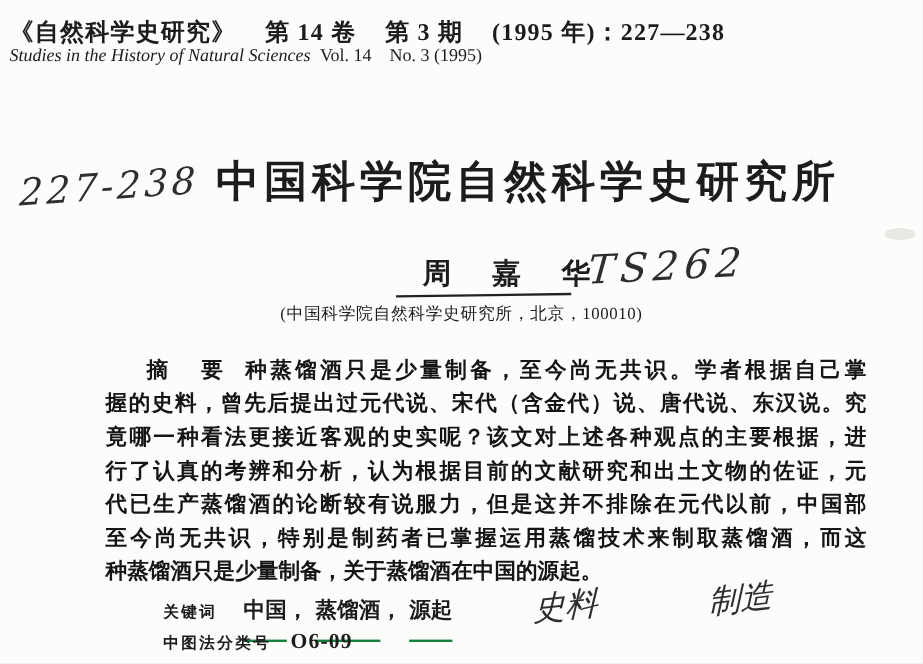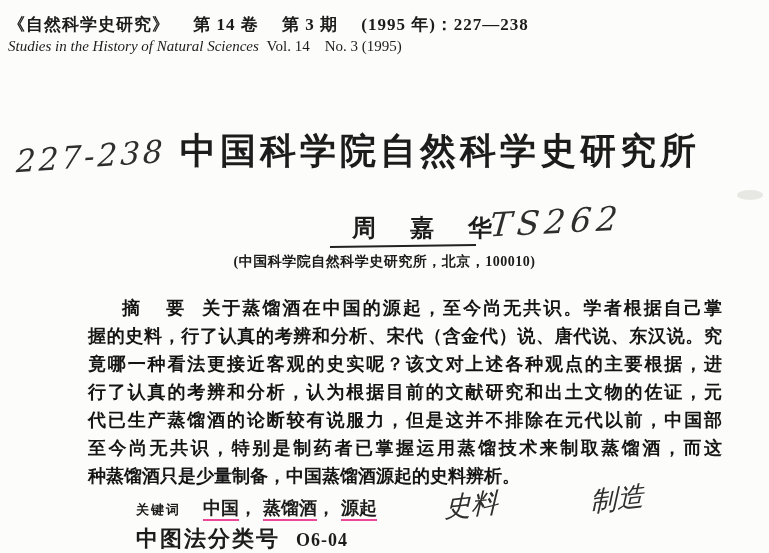"《自然科学史研究》 第 14 卷 第" .masthead-cn { font-size: 17px -> 20px }
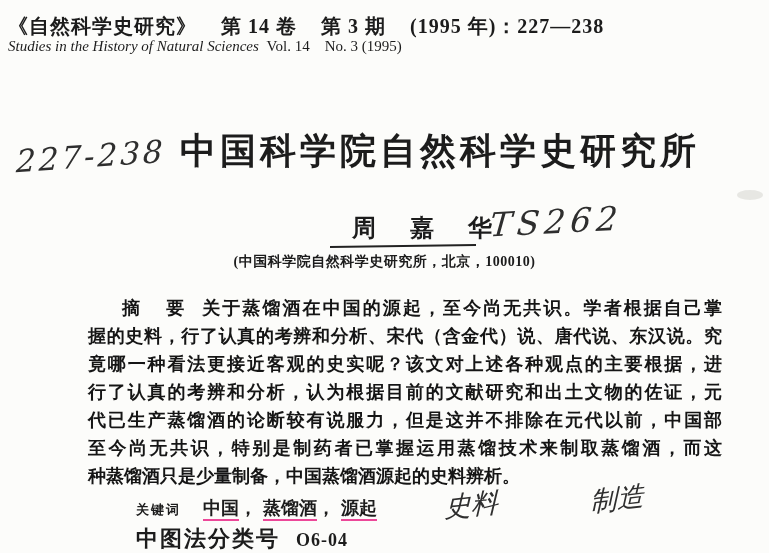"(中国科学院自然科学史研究所，北京，100010)" .affiliation { font-weight: bold -> none }
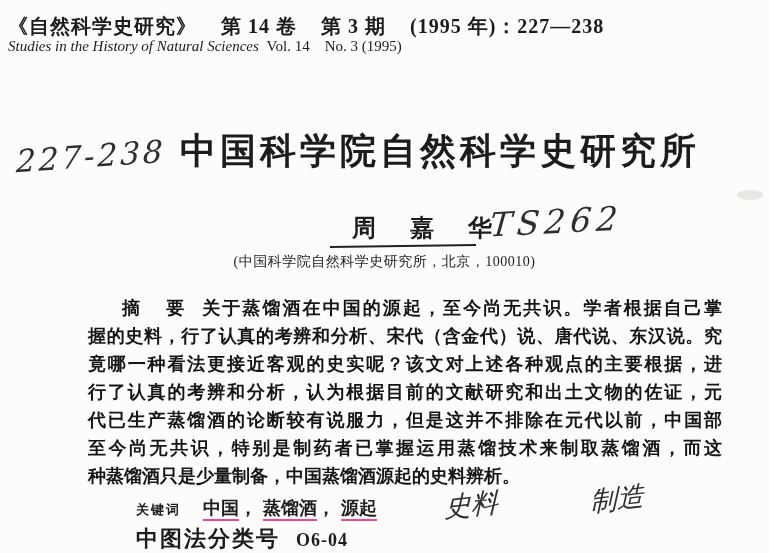"关于蒸馏酒在中国的源起，至今尚无共识。学者根据自己掌" span { text: 关于蒸馏酒在中国的源起 -> 种蒸馏酒只是少量制备 }
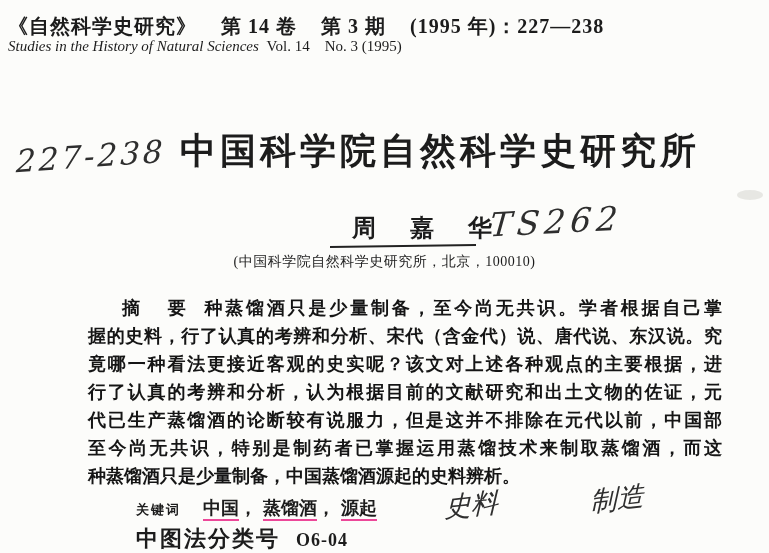"握的史料，行了认真的考辨和分析、宋代（含金代）说、唐代说、东汉说。究" div.abs-line { text: 行了认真的考辨和分析 -> 曾先后提出过元代说 }
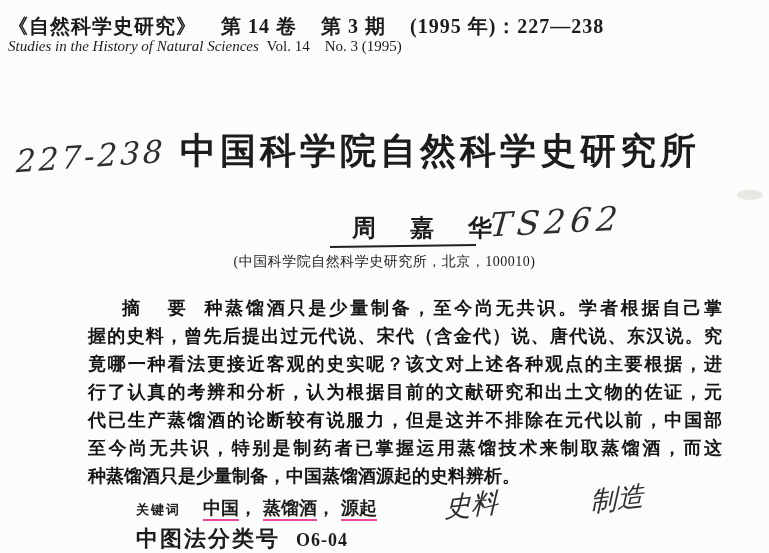"种蒸馏酒只是少量制备，中国蒸馏酒源起的史料辨析。" div.abs-line { text: 中国蒸馏酒源起的史料辨析 -> 关于蒸馏酒在中国的源起 }
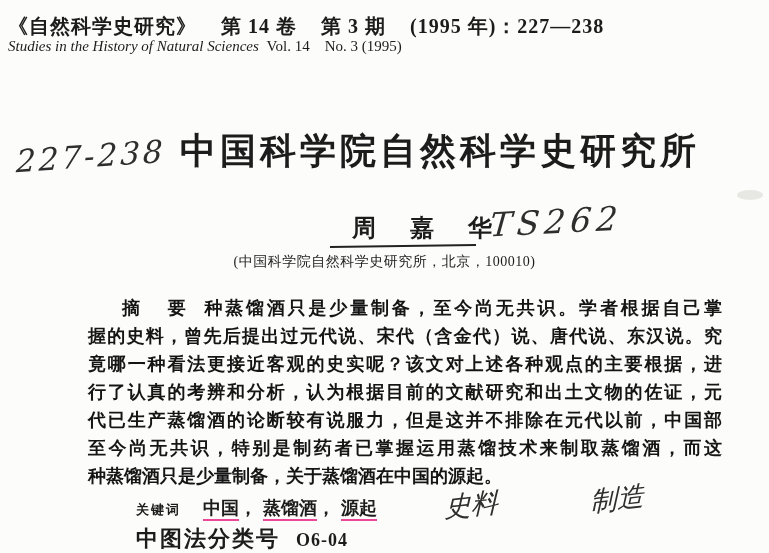"中国" .kw-item { border-bottom: 2px solid #ec4899 -> 2px solid #15803d; padding-bottom: 1px -> 15px }
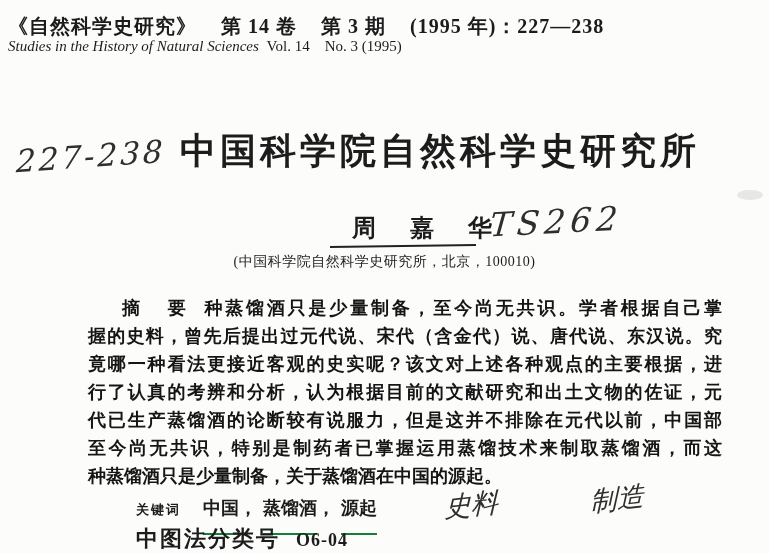"中图法分类号" .class-label { font-size: 22px -> 13px }
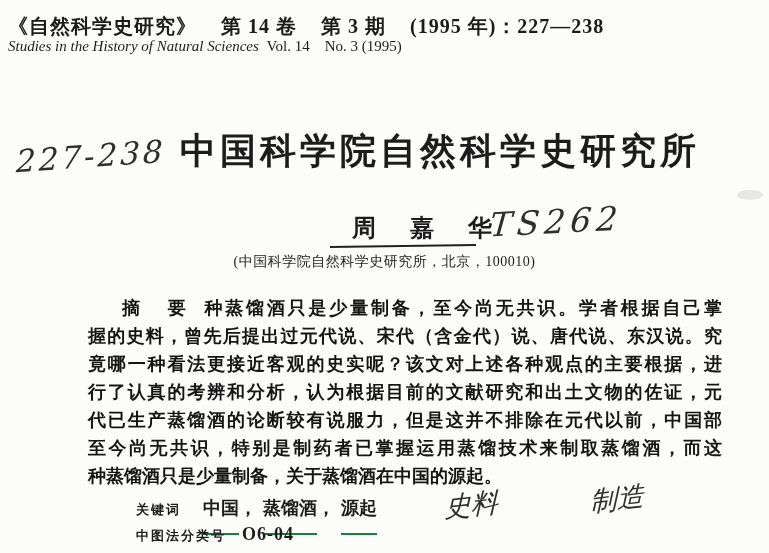"O6-04" span.class-value { text: O6-04 -> O6-09 }
